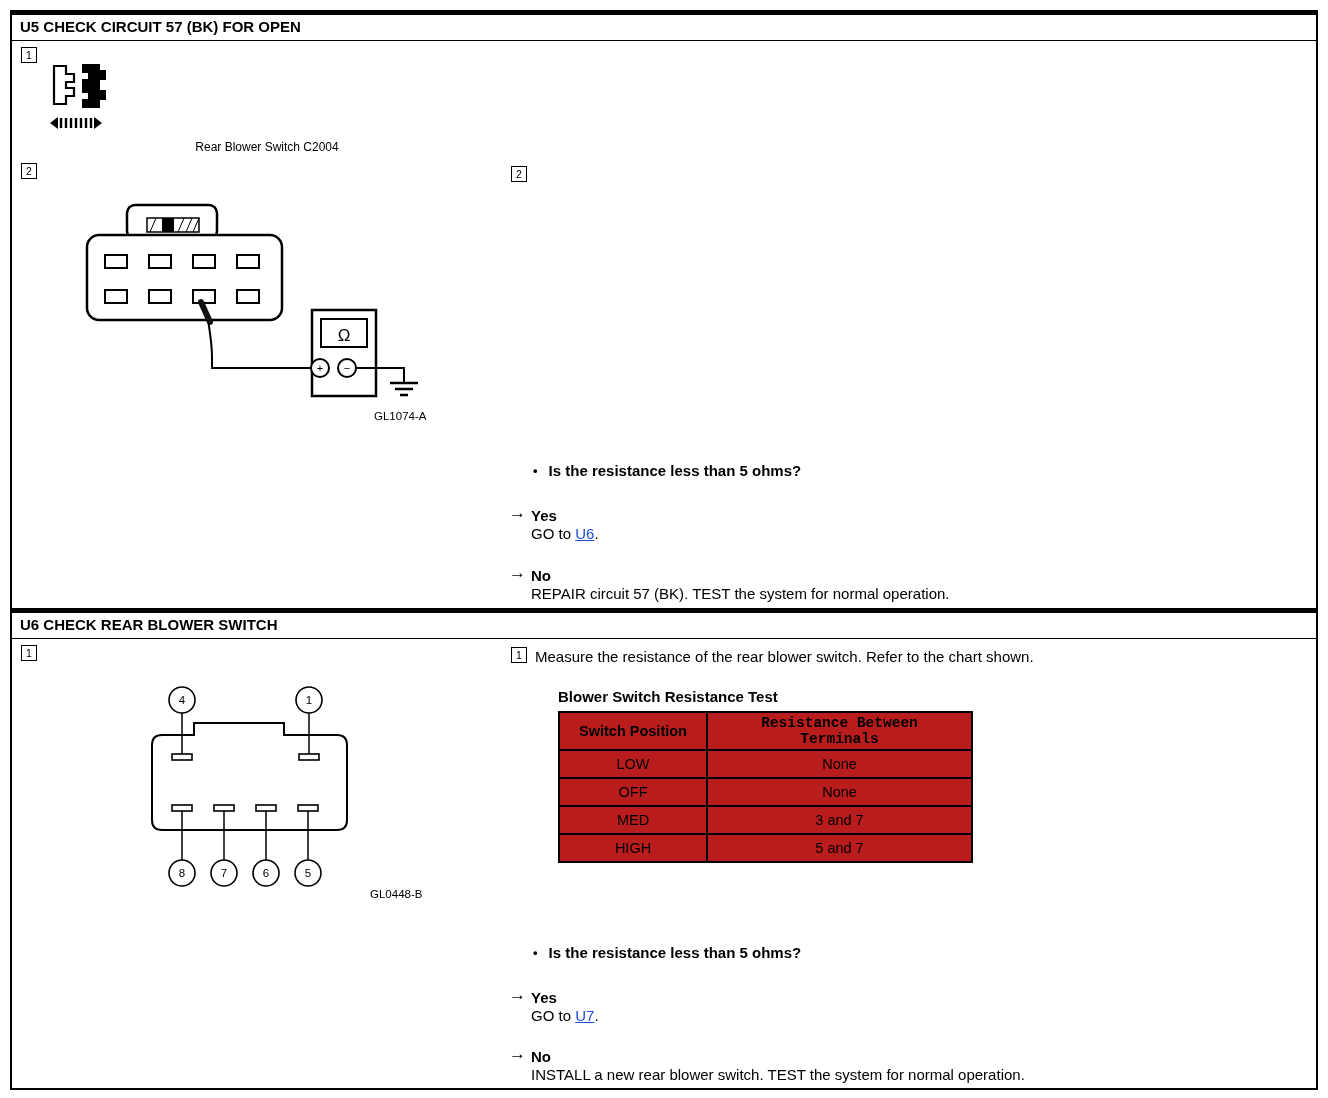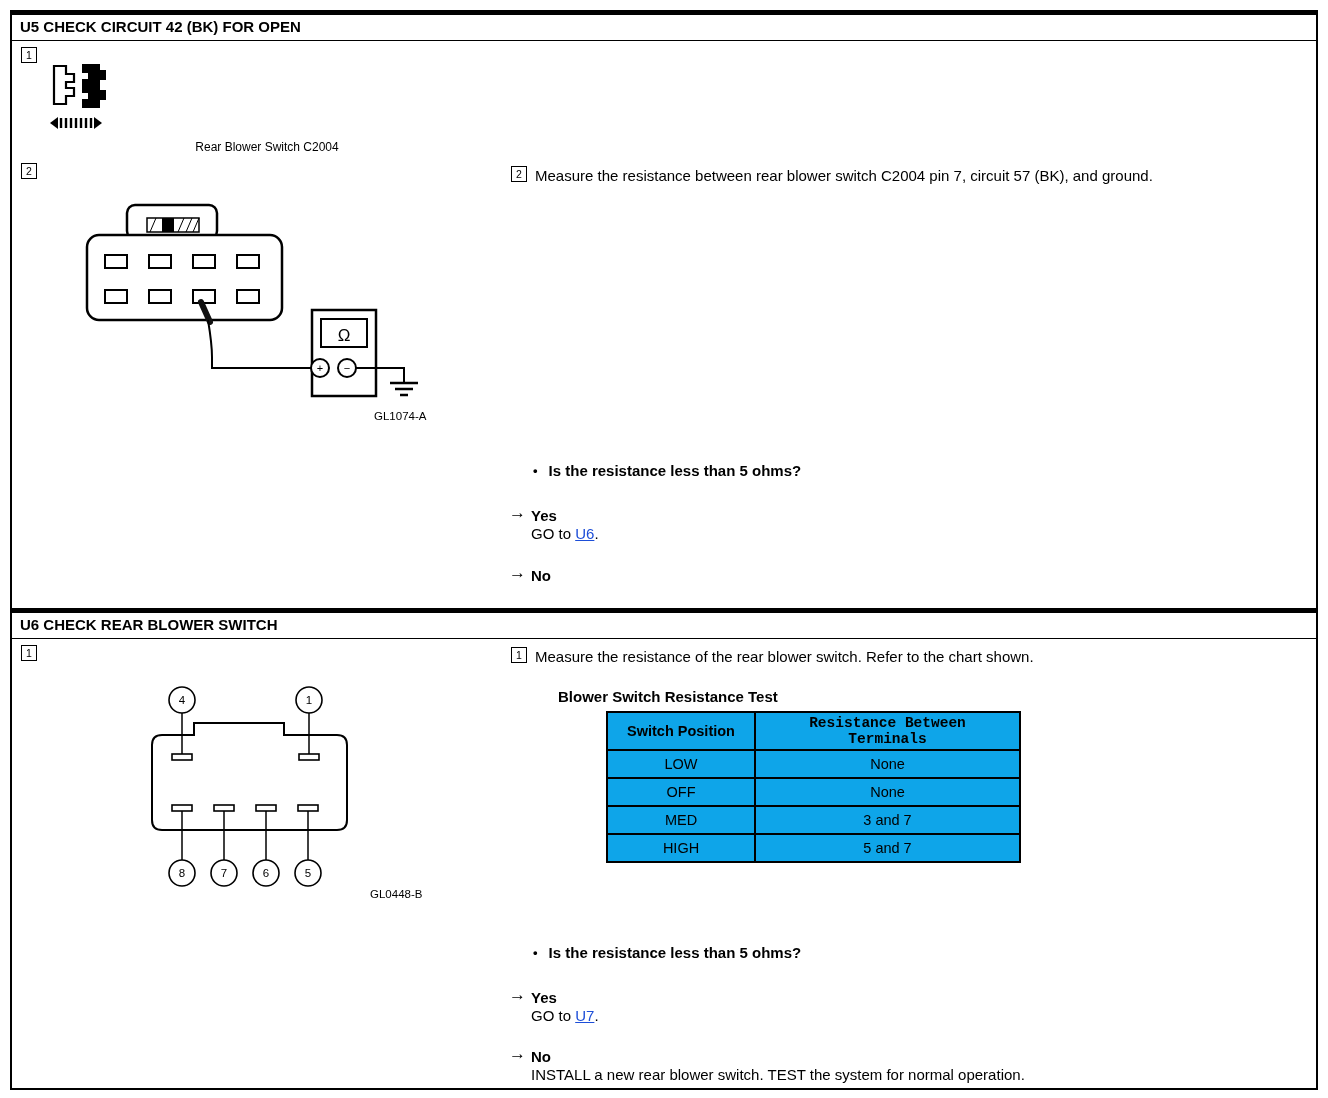"U5 CHECK CIRCUIT 42 (BK)" span { text: 42 -> 57 }
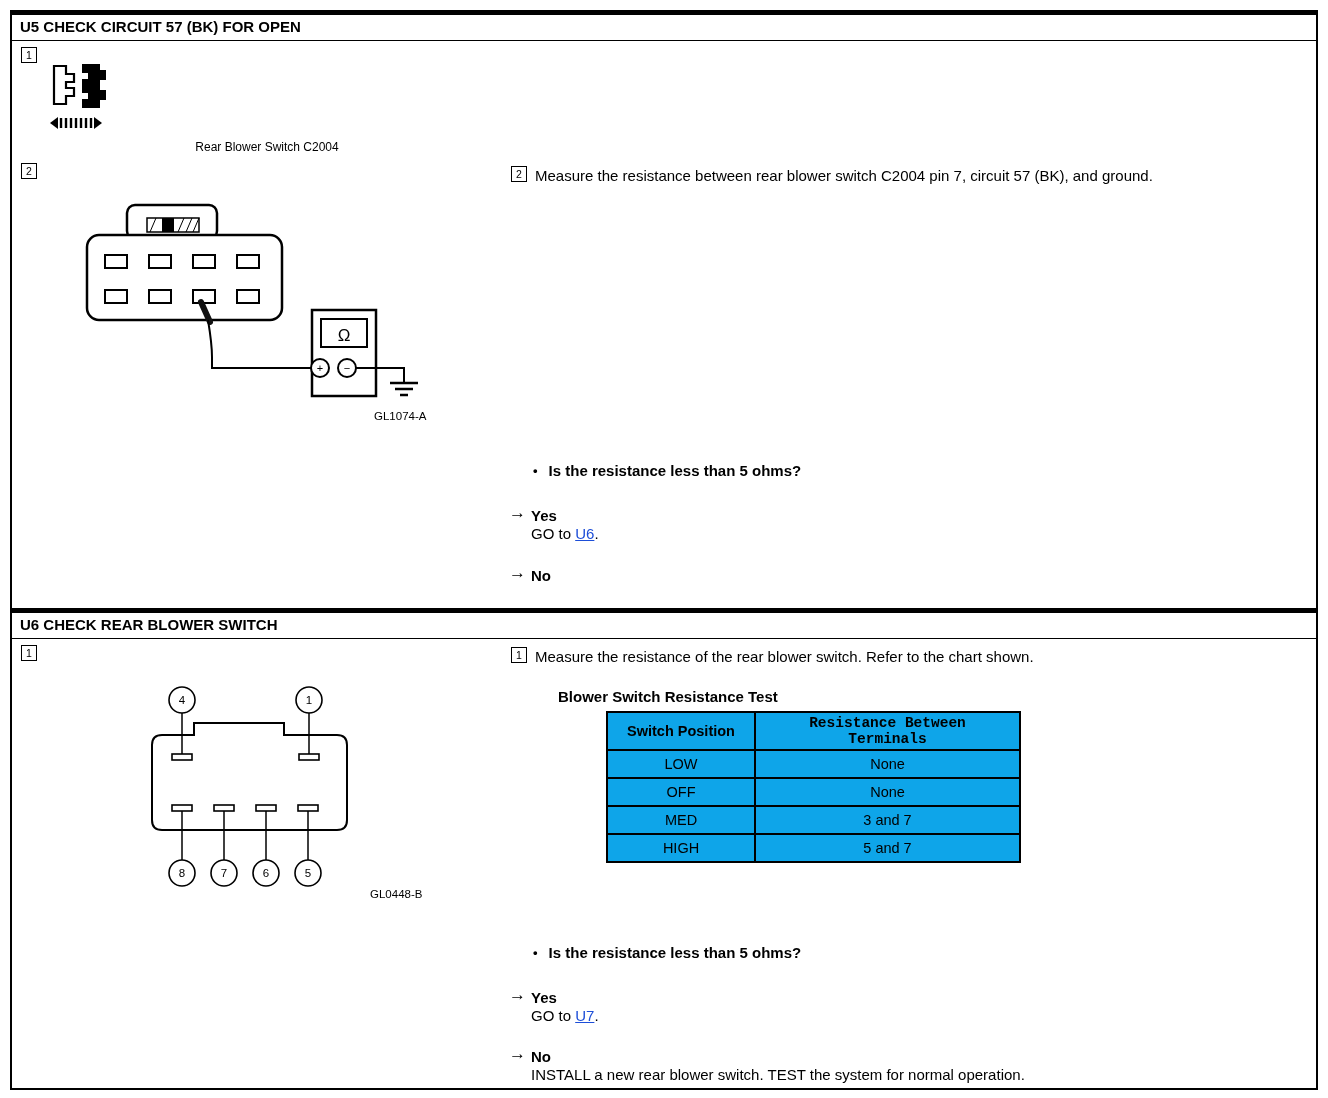"Measure the resistance between rear" div.body-text { html: <div>Measure the resistance between rear blower switch C2004 pin 7, circuit 57 (BK), and ground.</div> -> none }
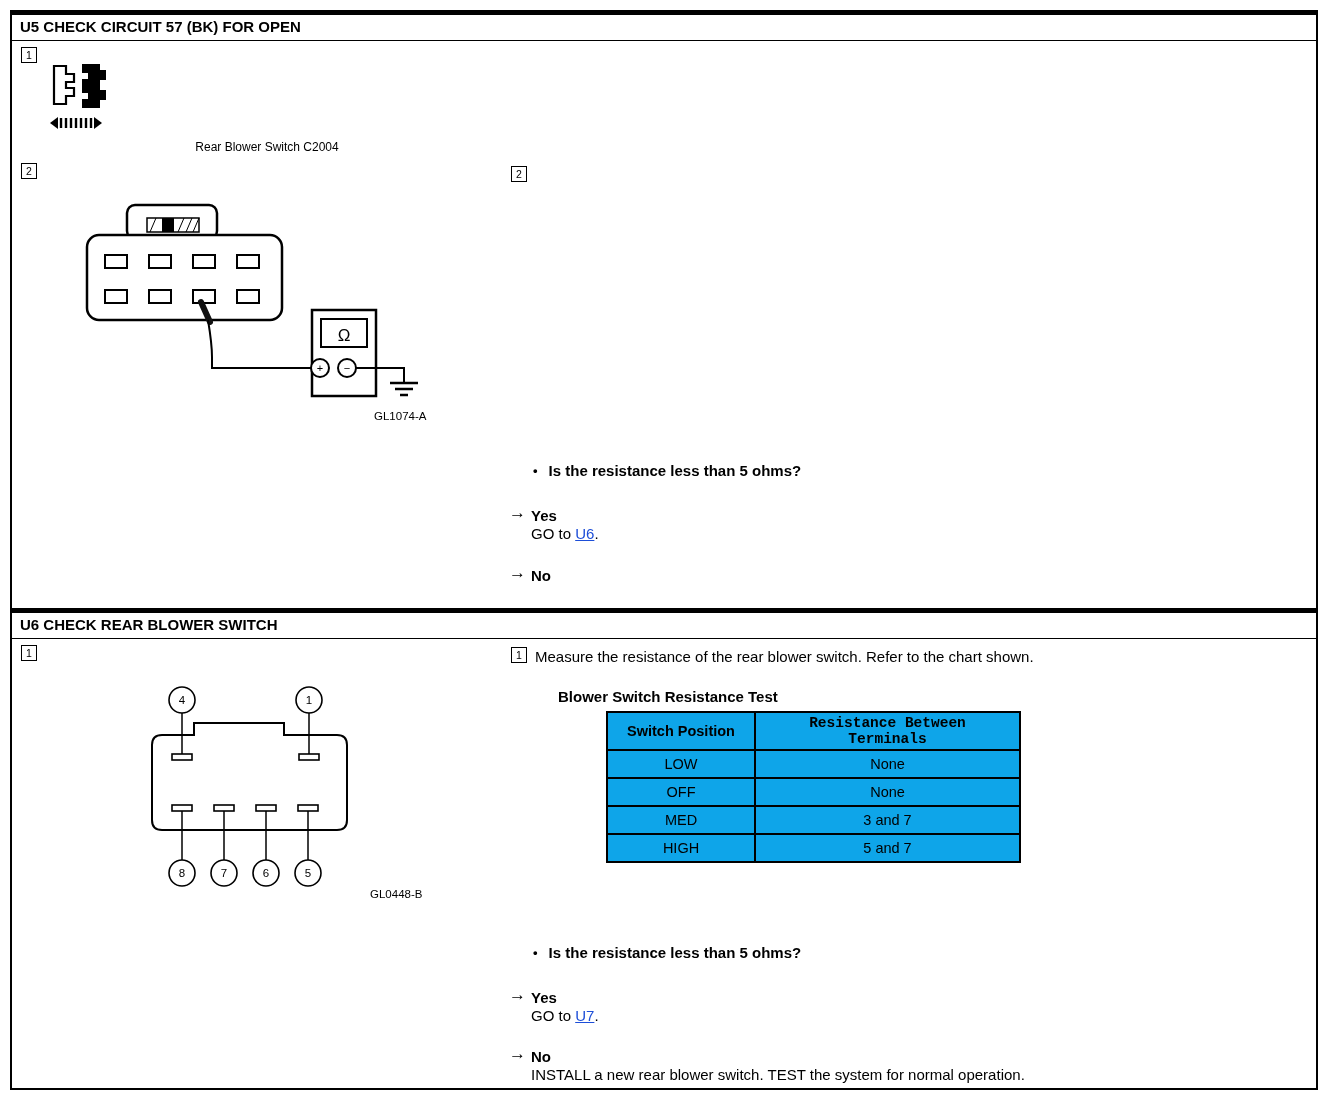"REPAIR circuit 57 (BK). TEST" div.body-text { html: none -> <div>REPAIR circuit 57 (BK). TEST the system for normal operation.</div> }
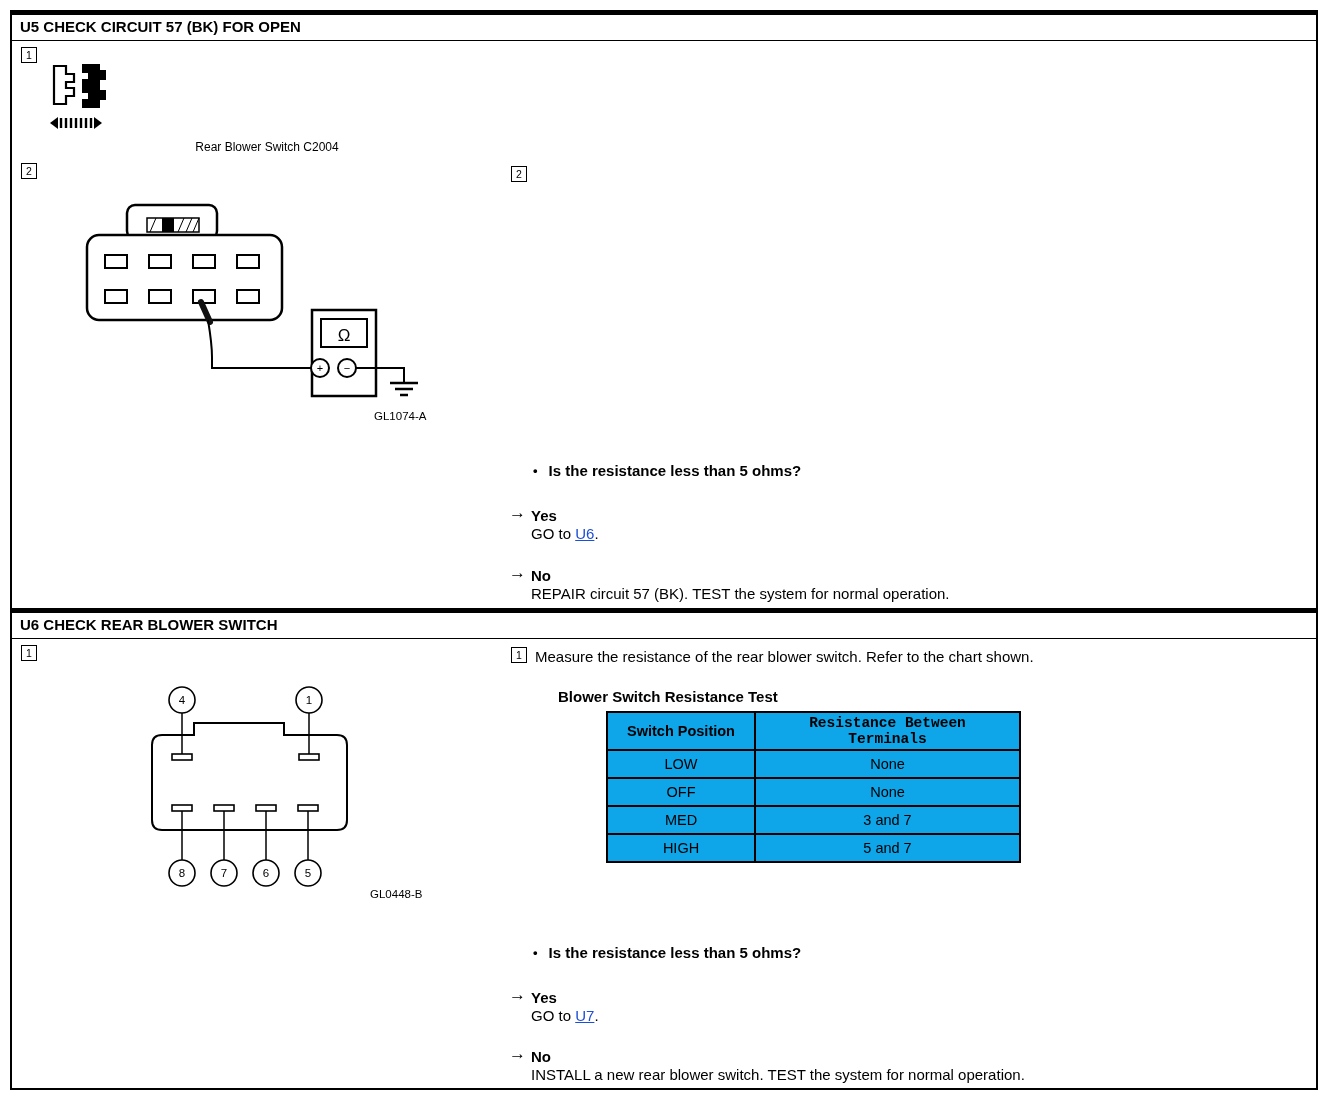"Switch Position" table.res { background: #0ea5e9 -> #b91c1c; margin-left: 48px -> none }
